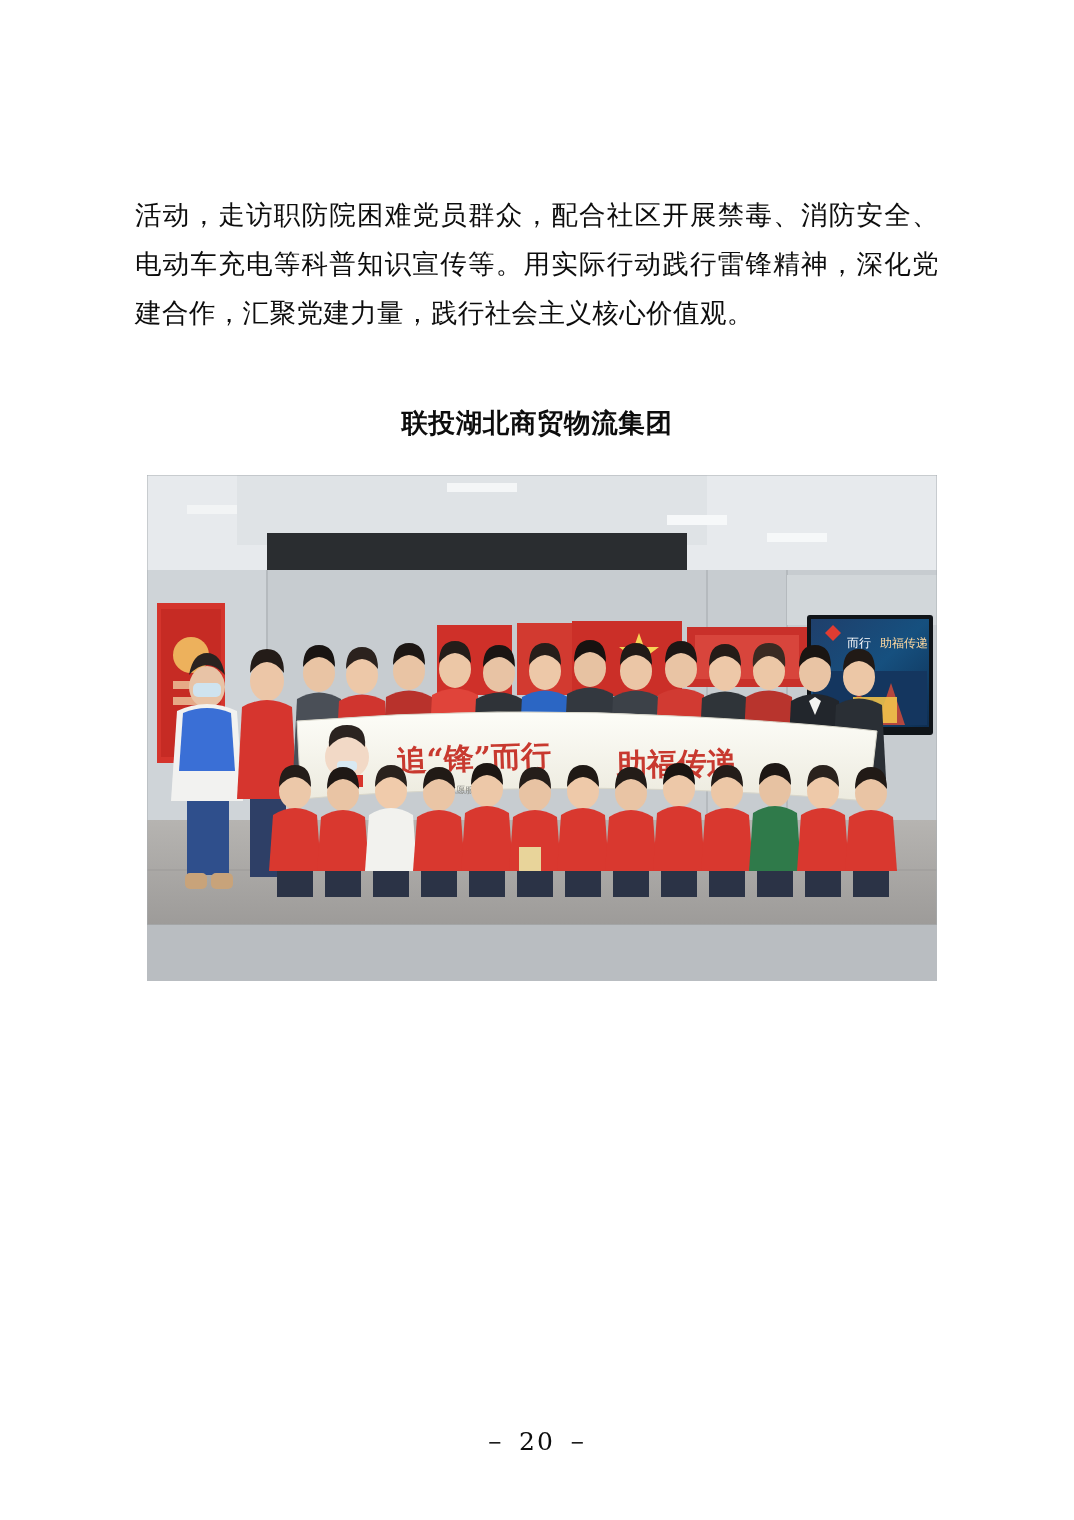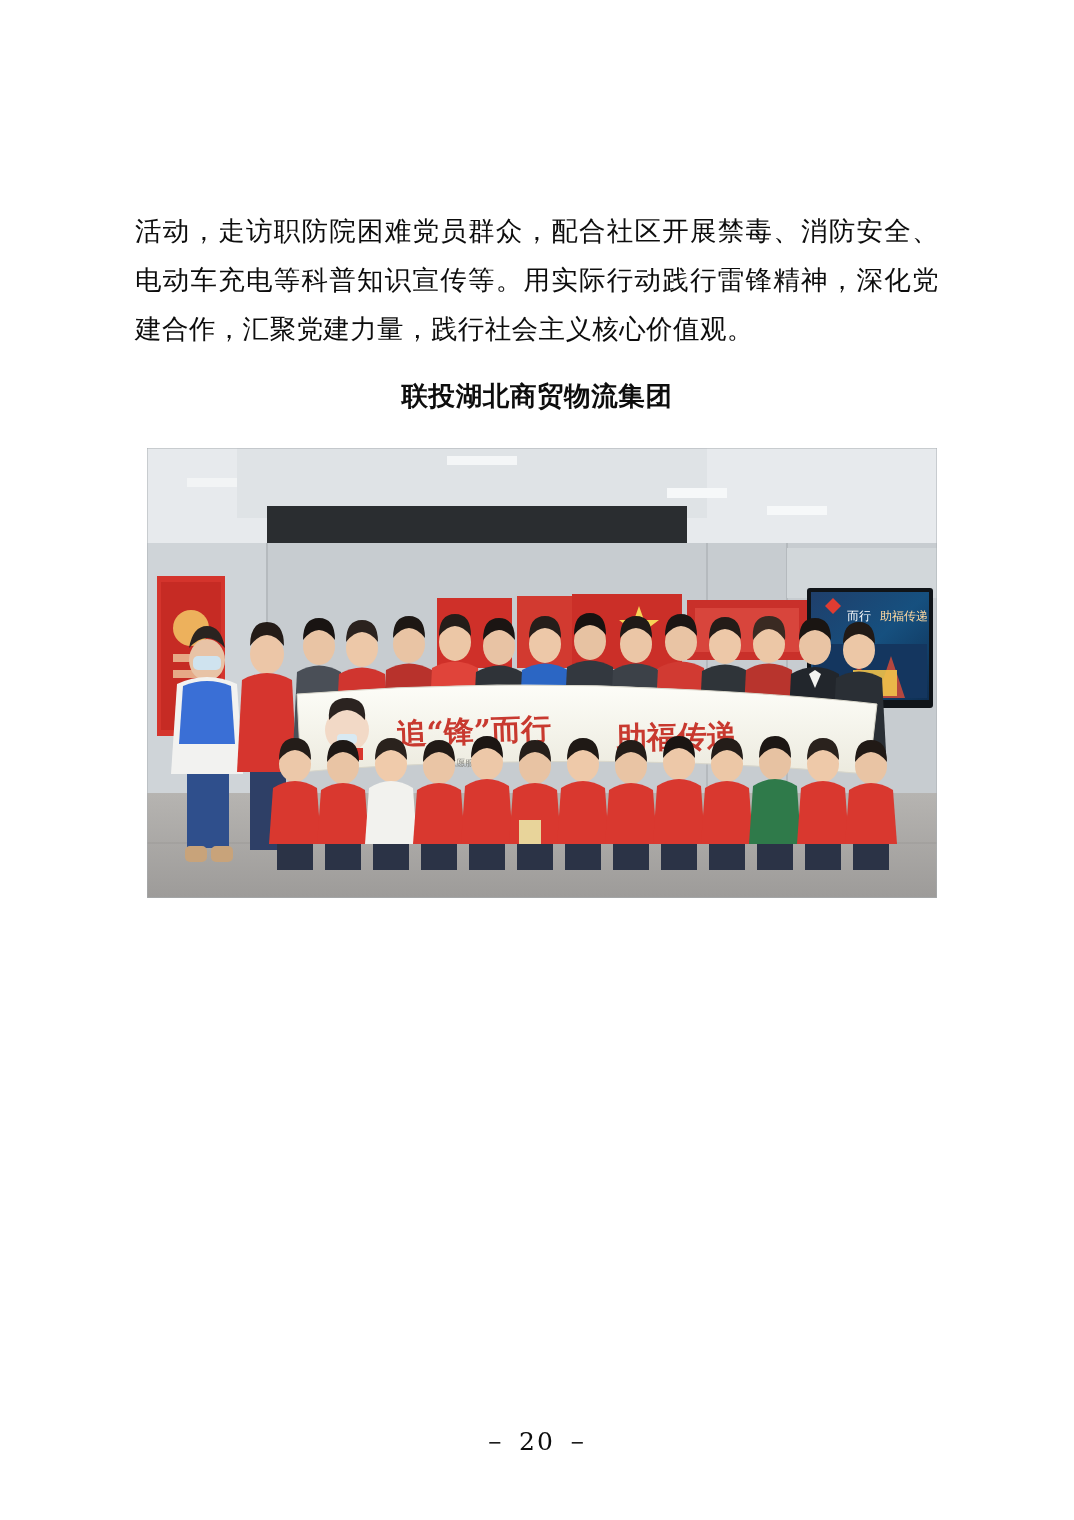"活动，走访职防院困难党员群众，配合社区开展禁毒、消防安全、电动车充电等科普知识宣" .page { padding: 16px 135px -> 0 135px }
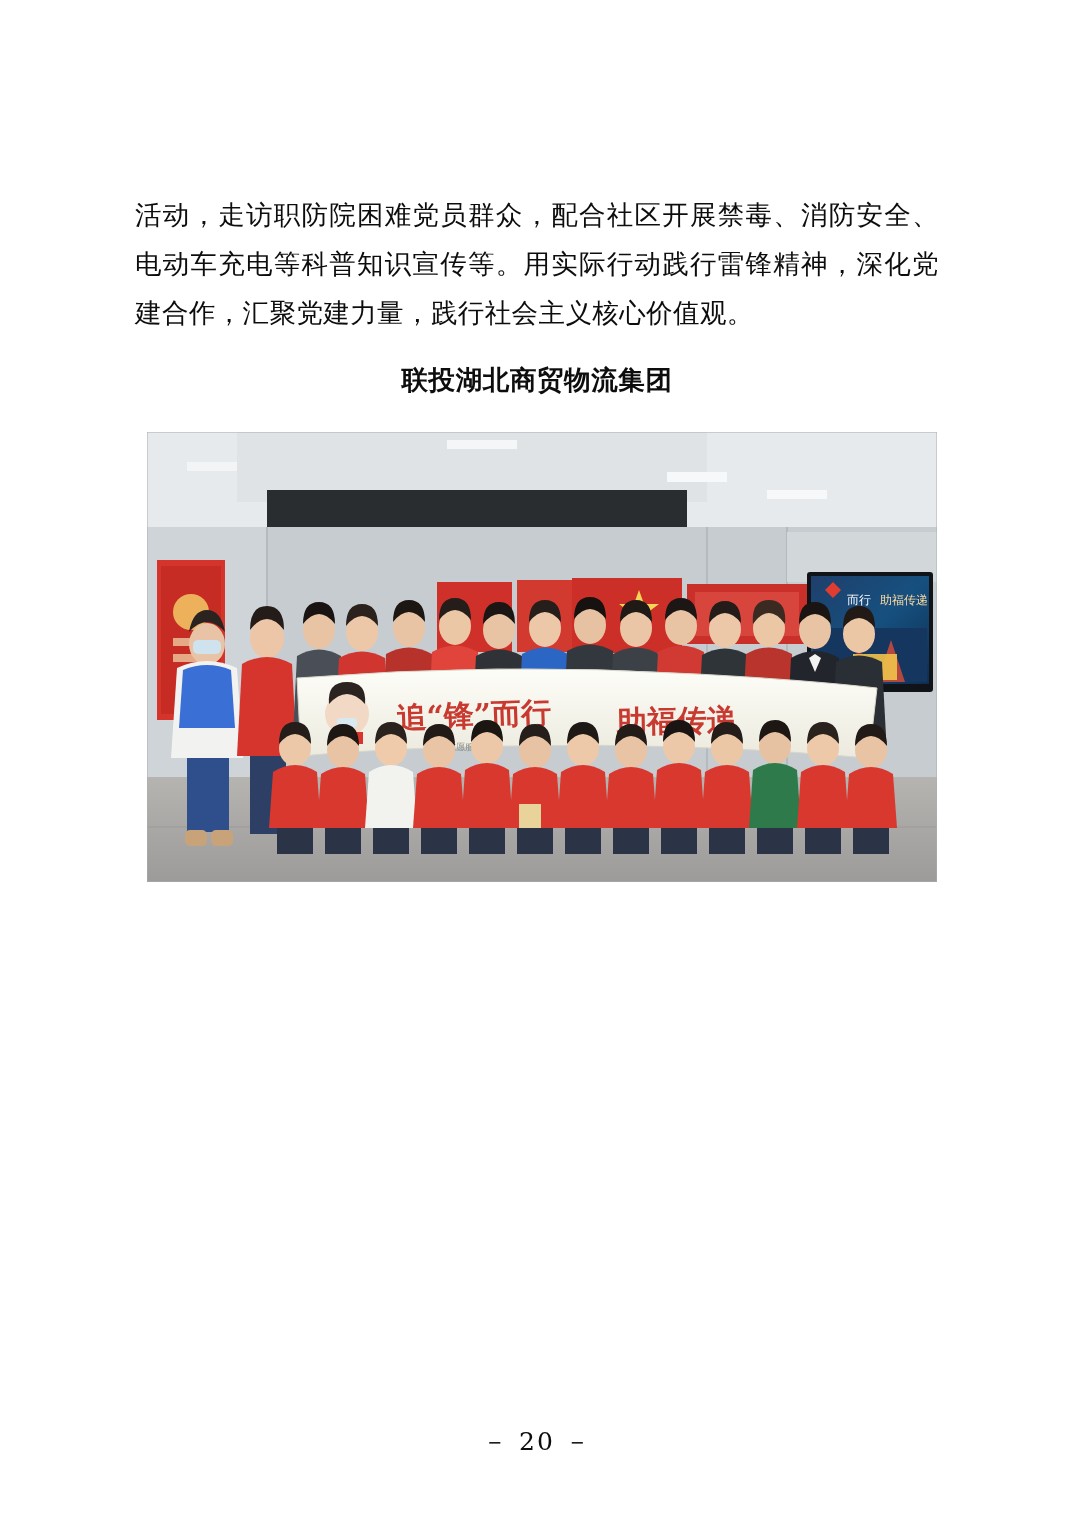"联投湖北商贸物流集团" .section-title { margin: 23px 0 0 0 -> 66px 0 0 0 }
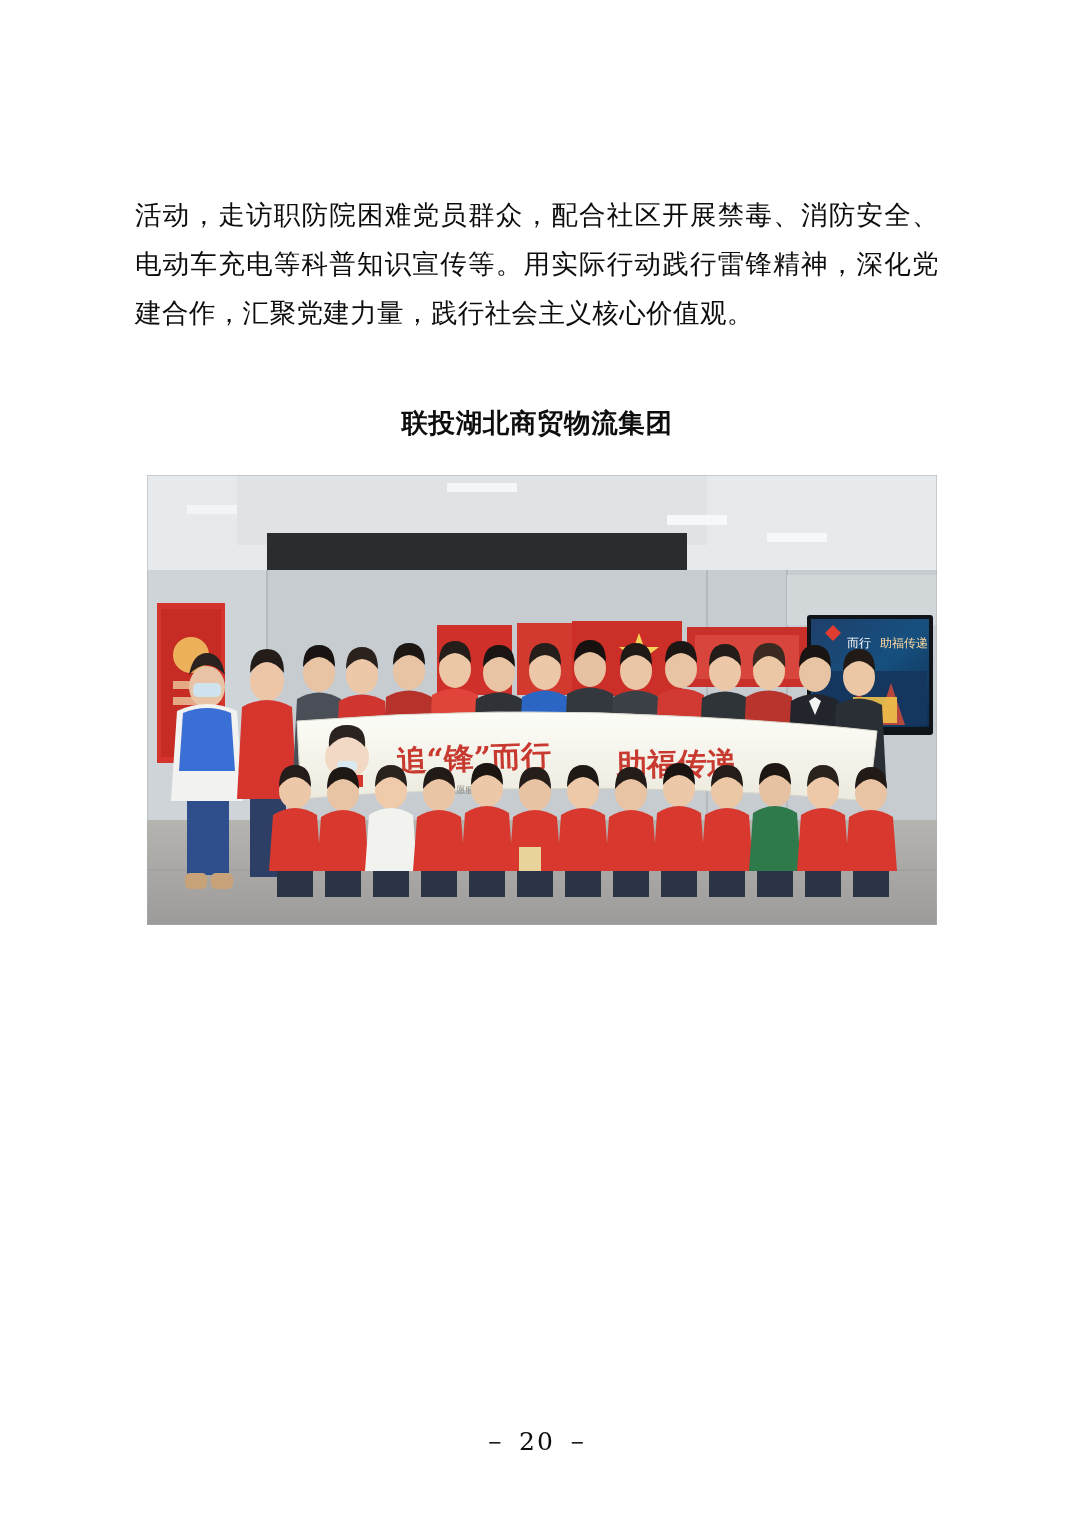"而行" .figure { height: 450px -> 506px }
